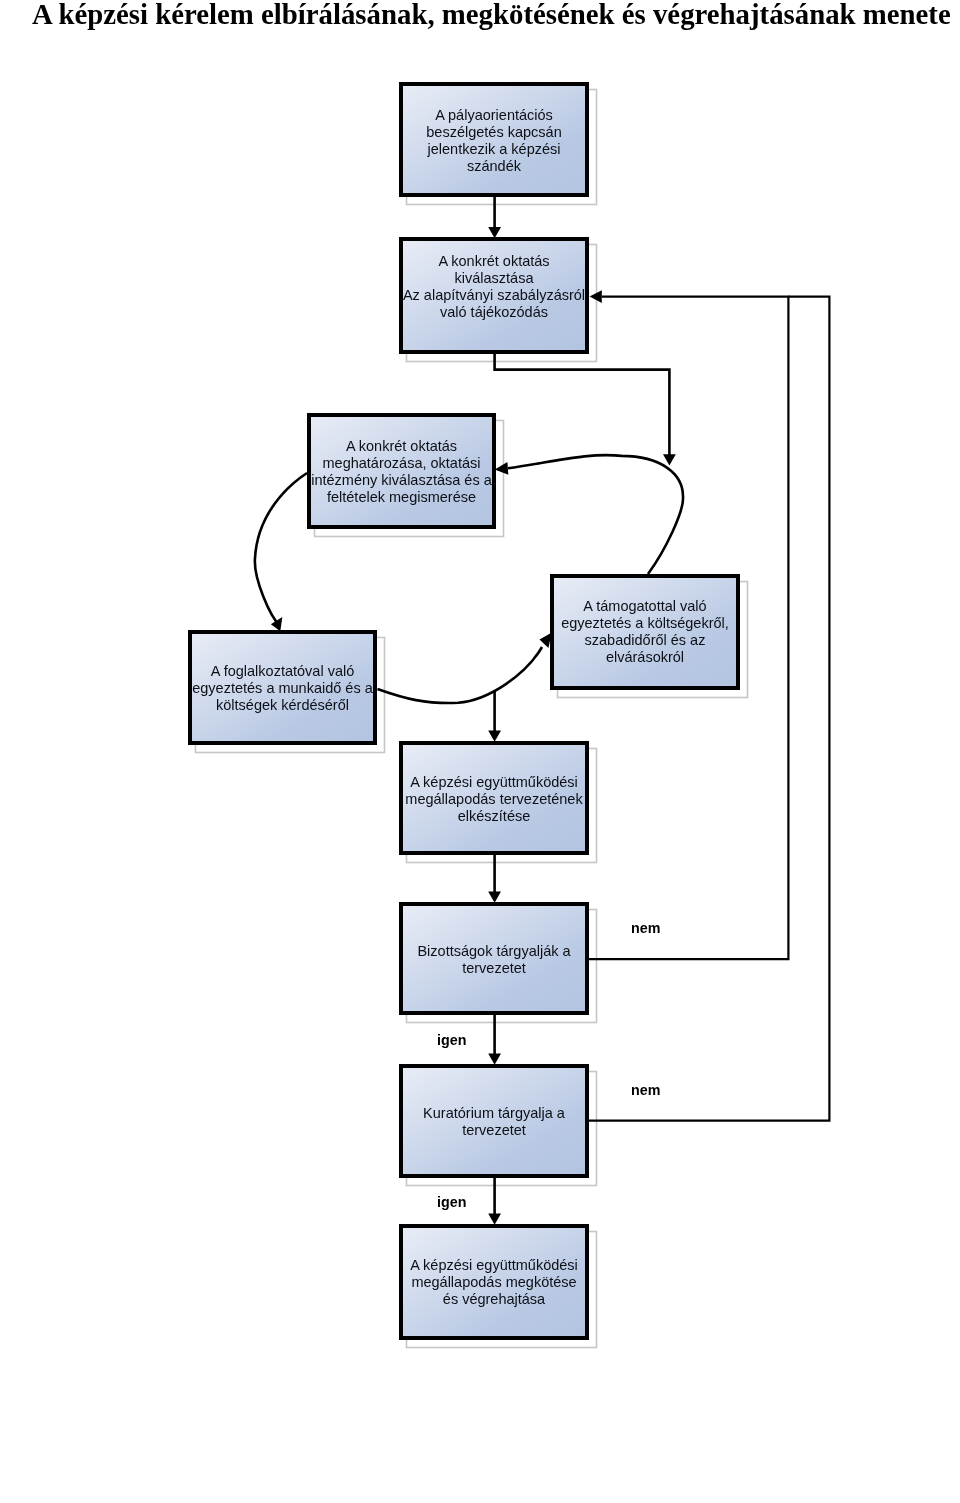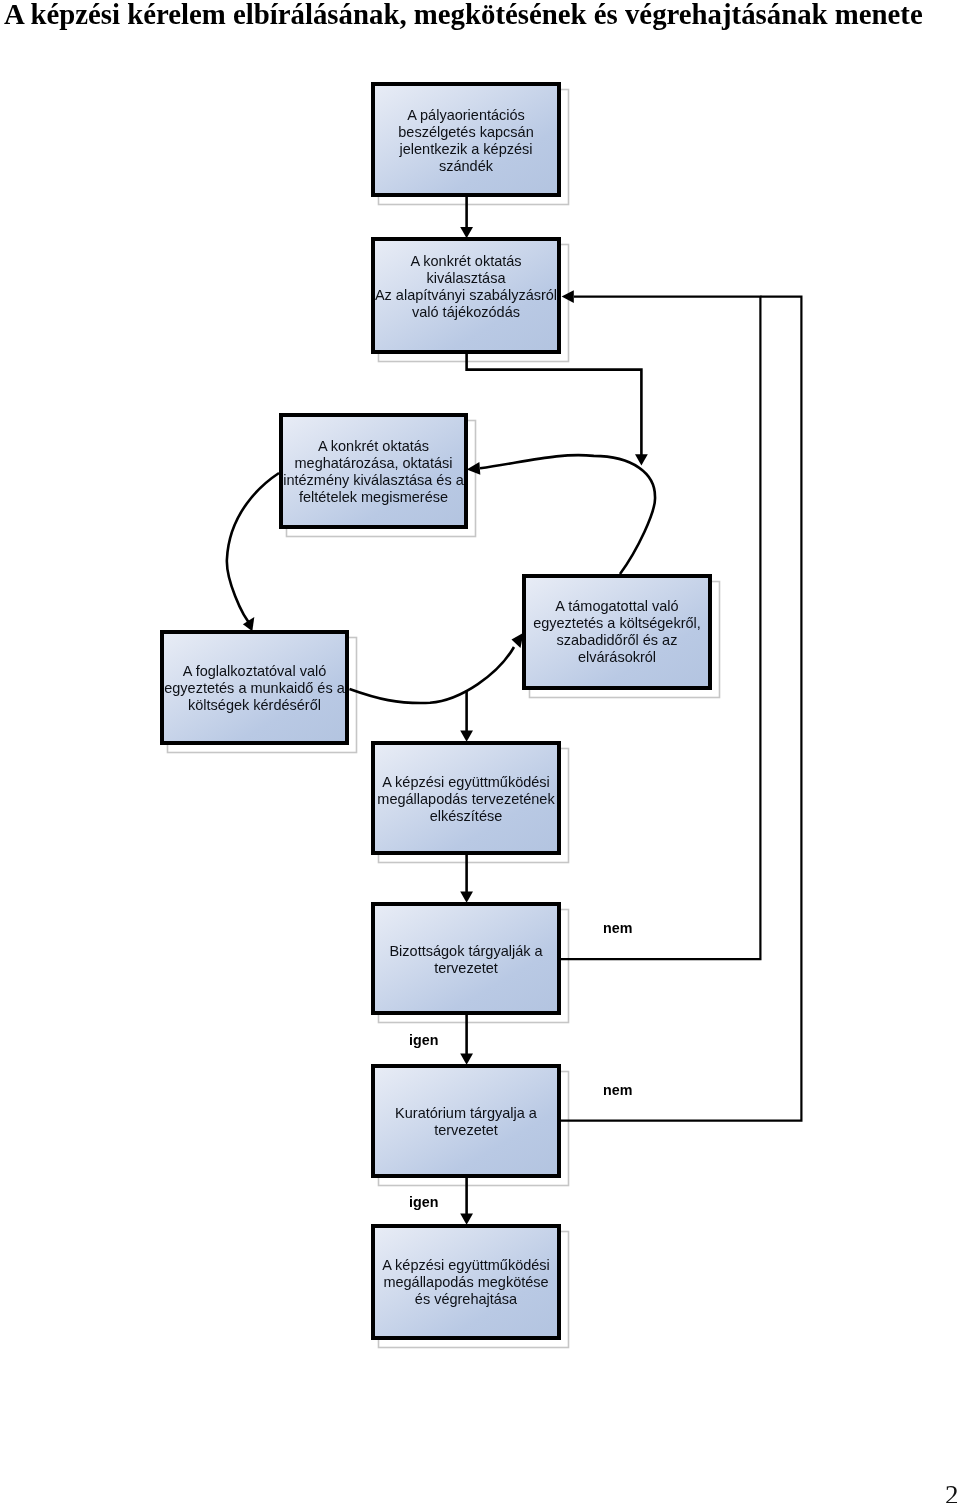"A képzési kérelem elbírálásának," #page { margin-left: none -> 28px }
